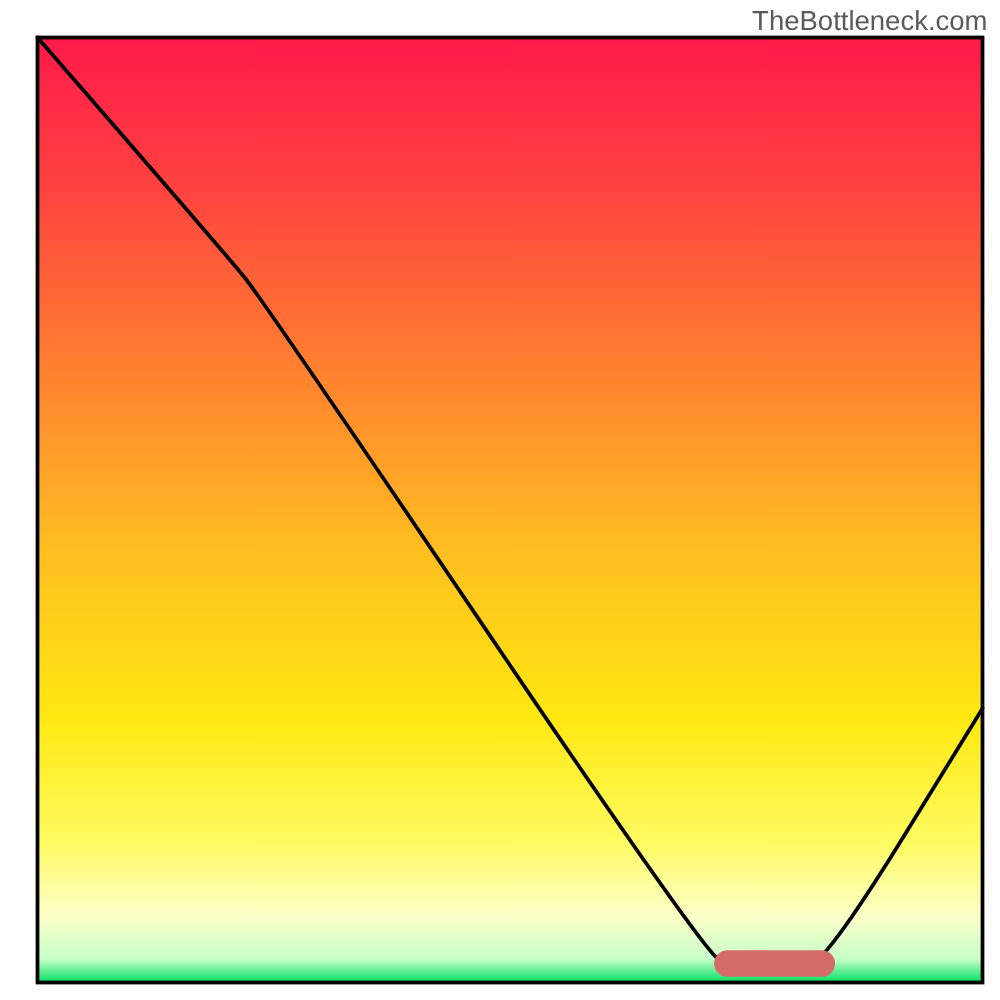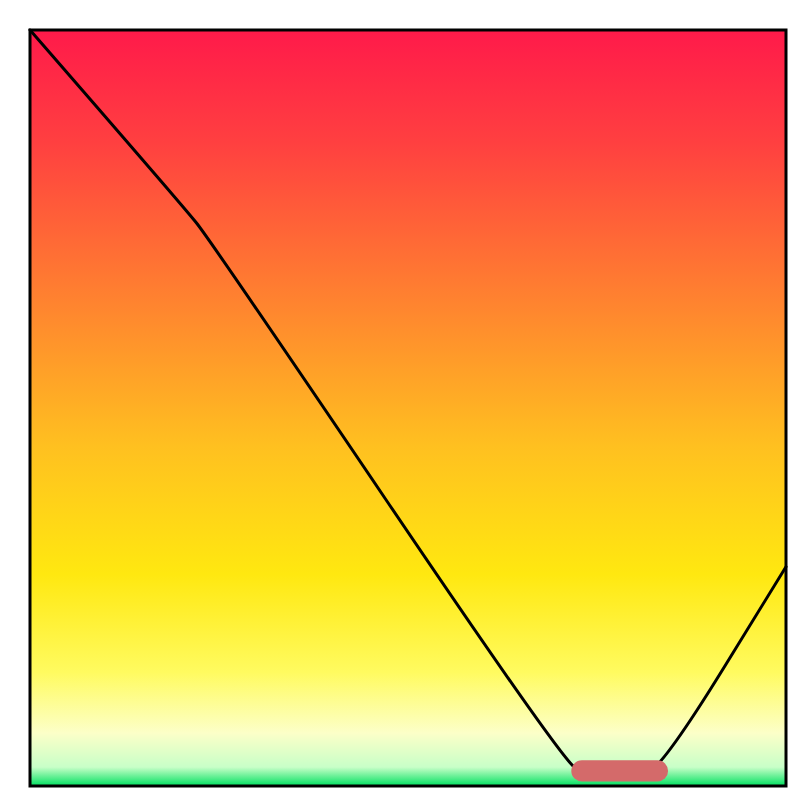"TheBottleneck.com" div.watermark { html: none -> <div>TheBottleneck.com</div> }
